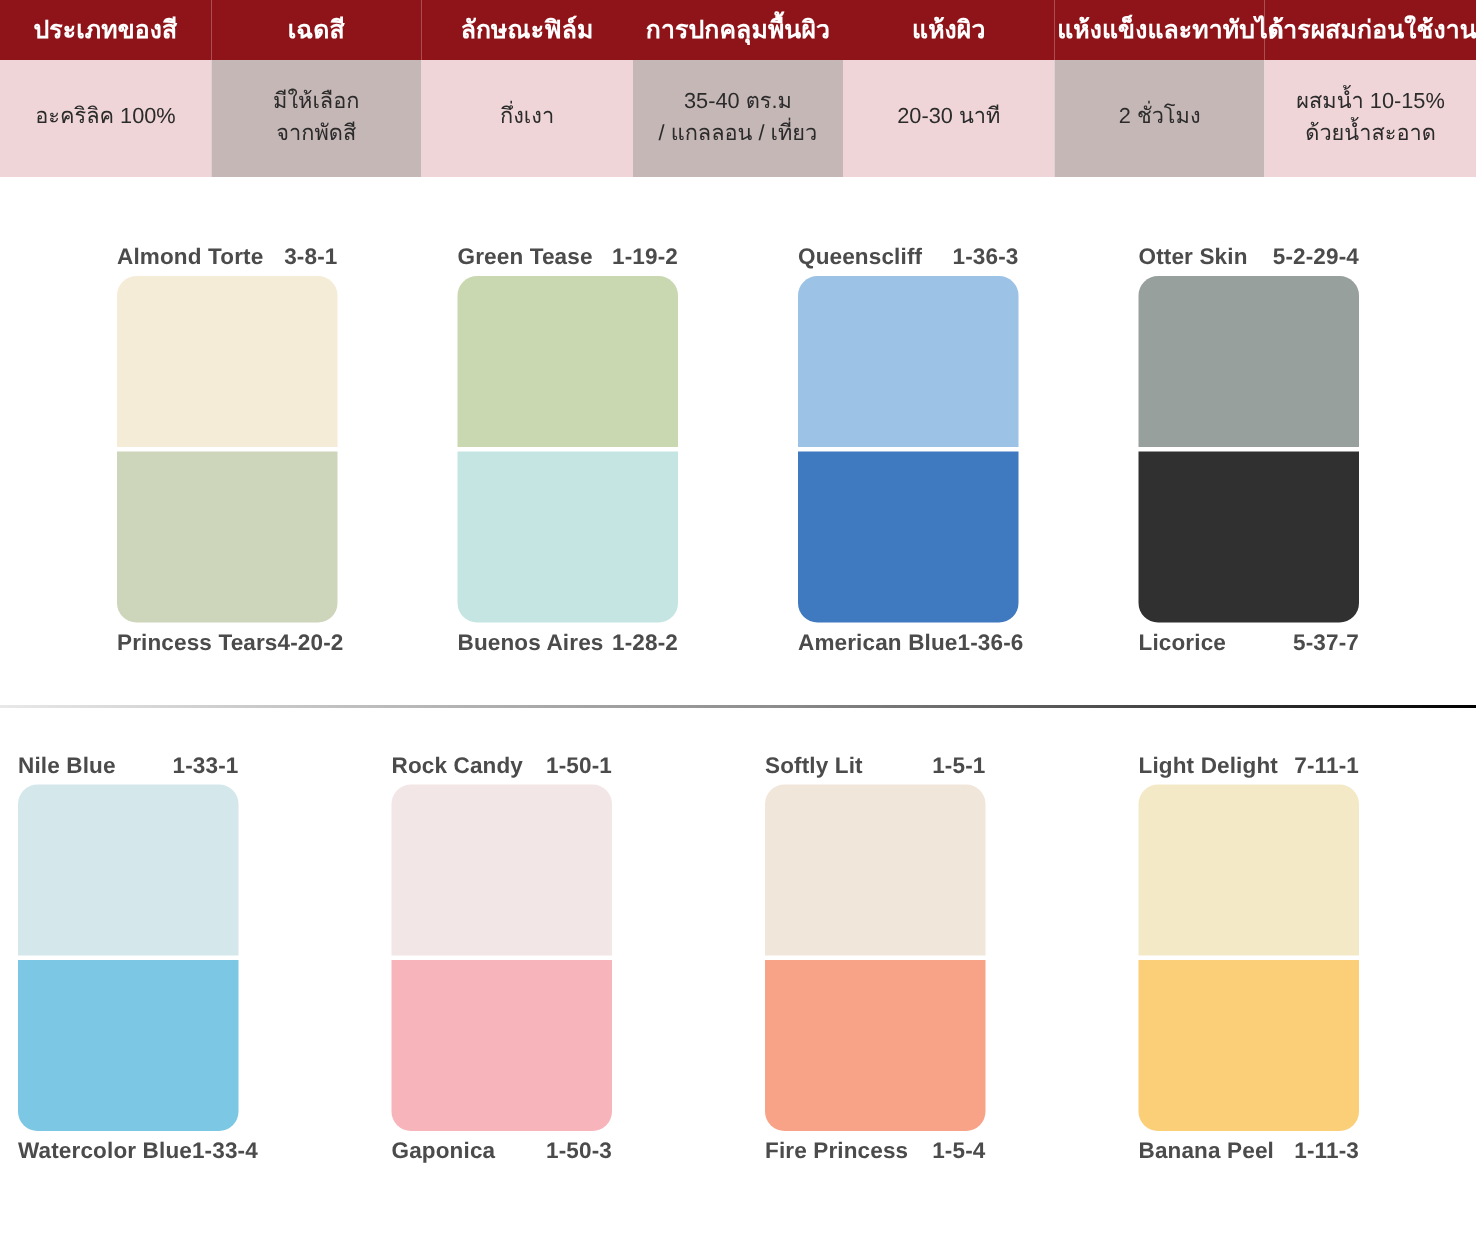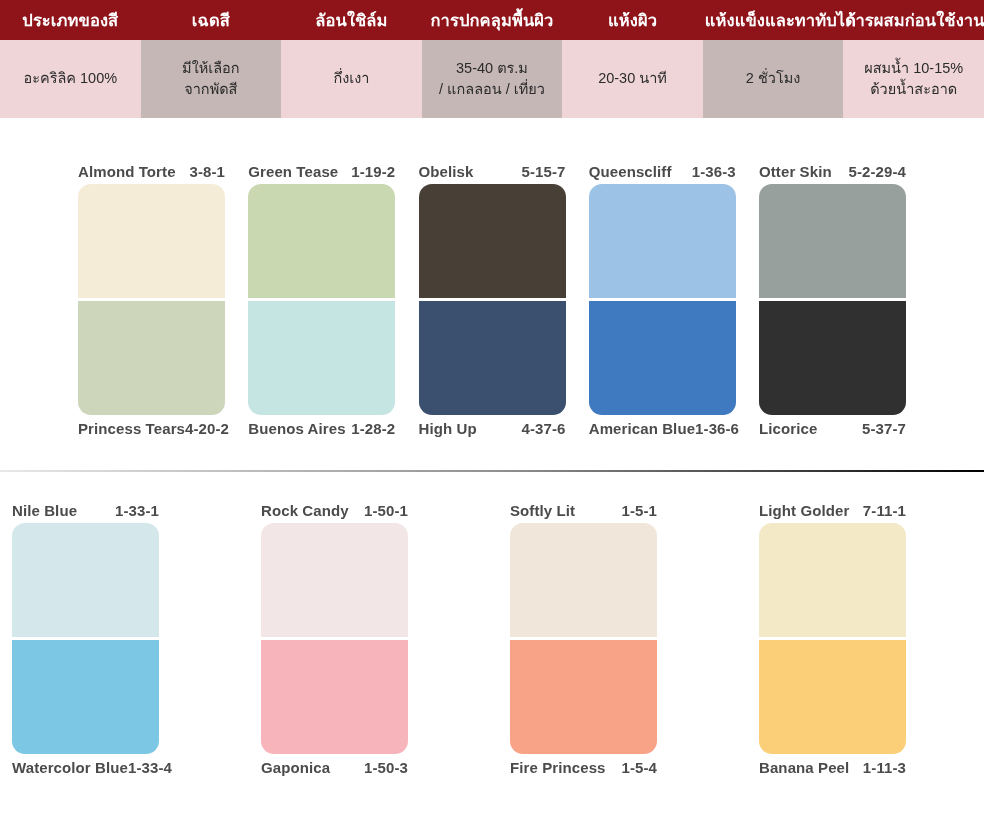"ลัอนใชิล์ม" th { text: ลัอนใชิล์ม -> ลักษณะฟิล์ม }
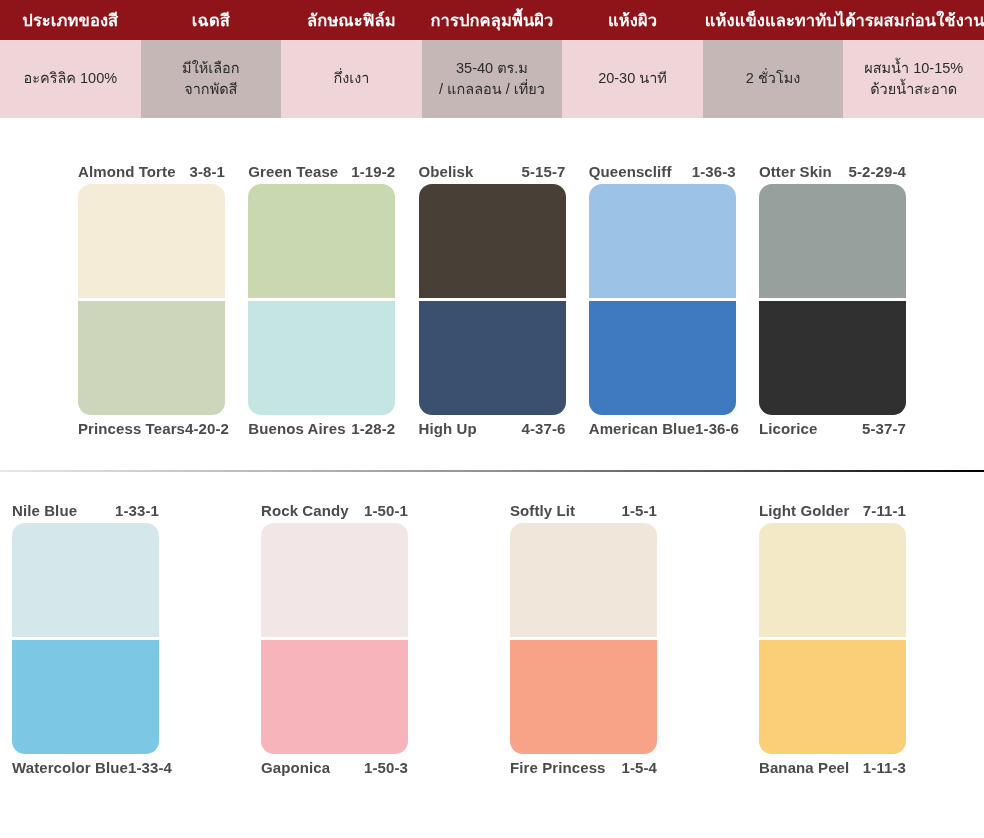"Obelisk" div.swatch-col { html: <div> <div> <span>Obelisk</span> <span>5-15-7</span> </div> <div></div> <div></div> <div> <span>High Up</span> <span>4-37-6</span> </div> </div> -> none }
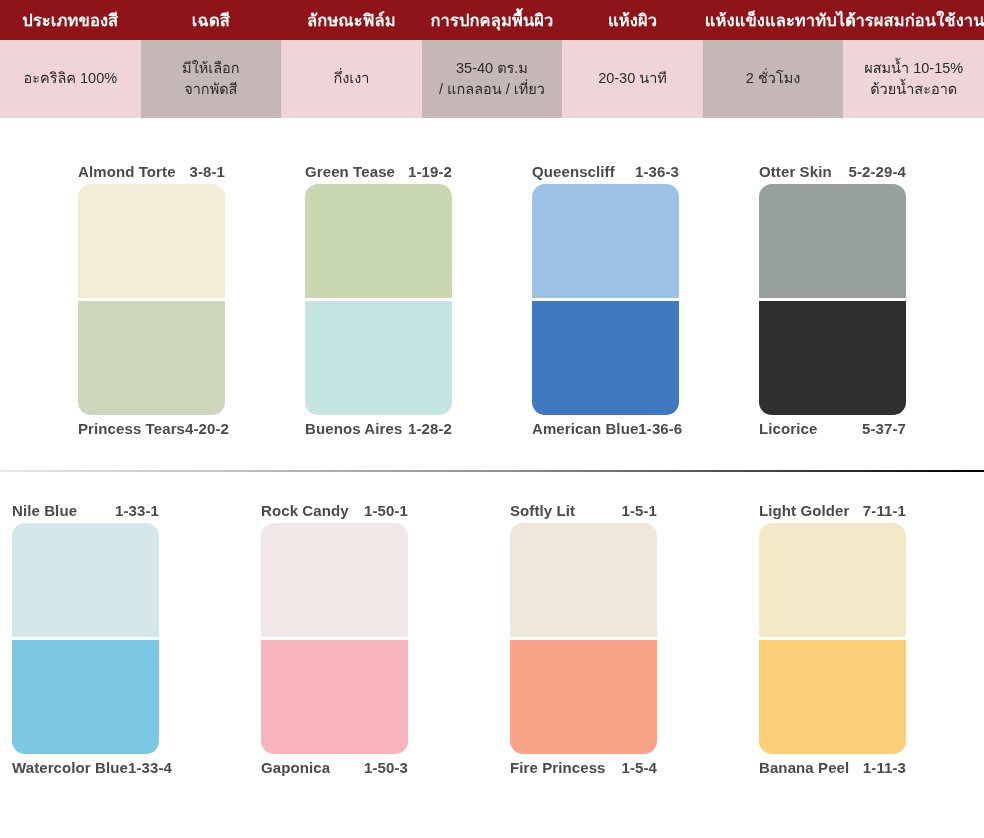"Light Golder" span { text: Golder -> Delight }
